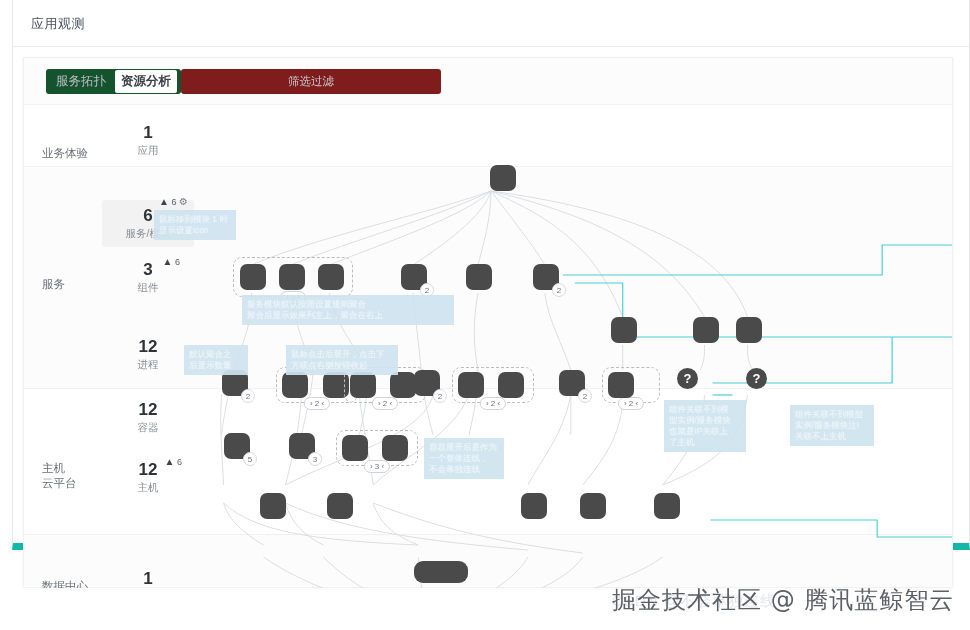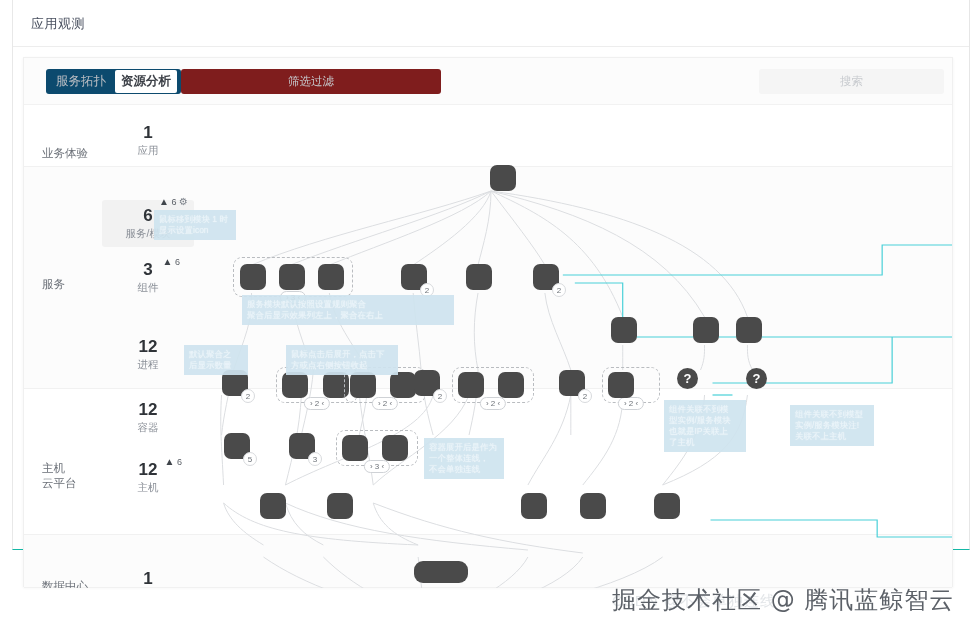"应用观测" #app-window { border-bottom: 1px solid #14b8a6 -> 7px solid #14b8a6 }
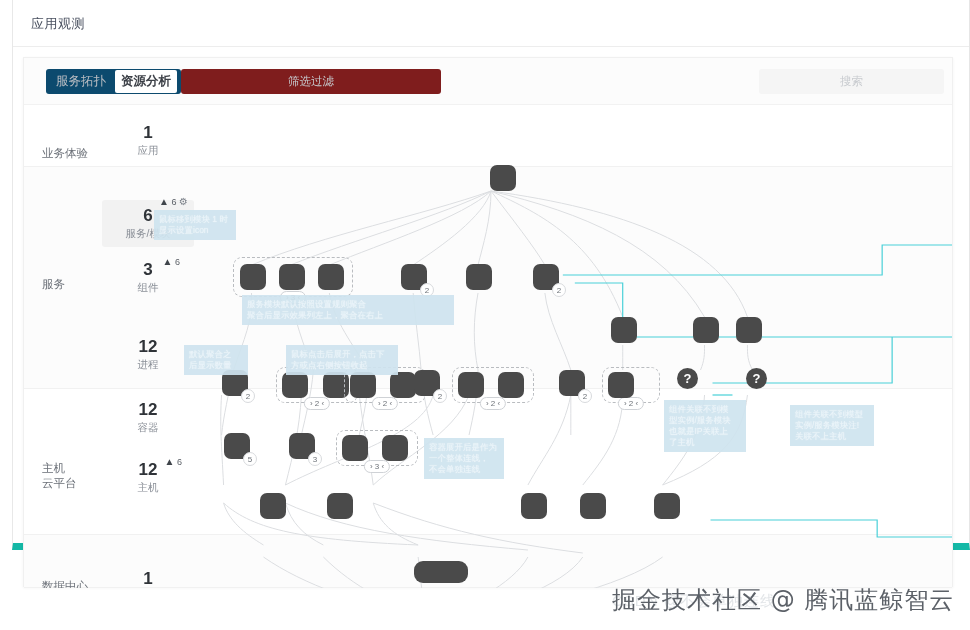"服务拓扑" #tab-group { background: #0c4a6e -> #14532d }
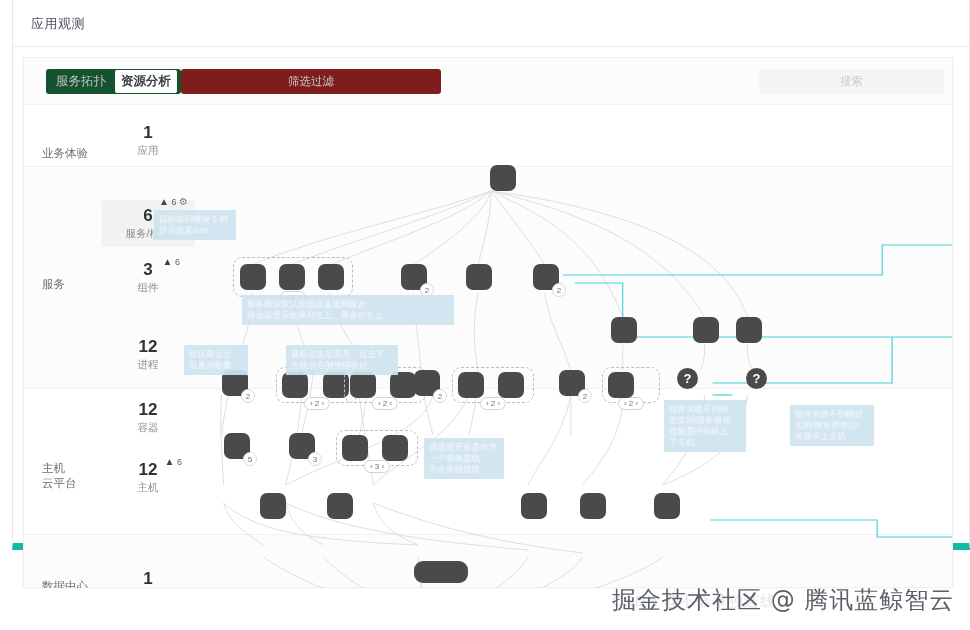"搜索" div { html: <div> <span>搜索</span> </div> -> none }
